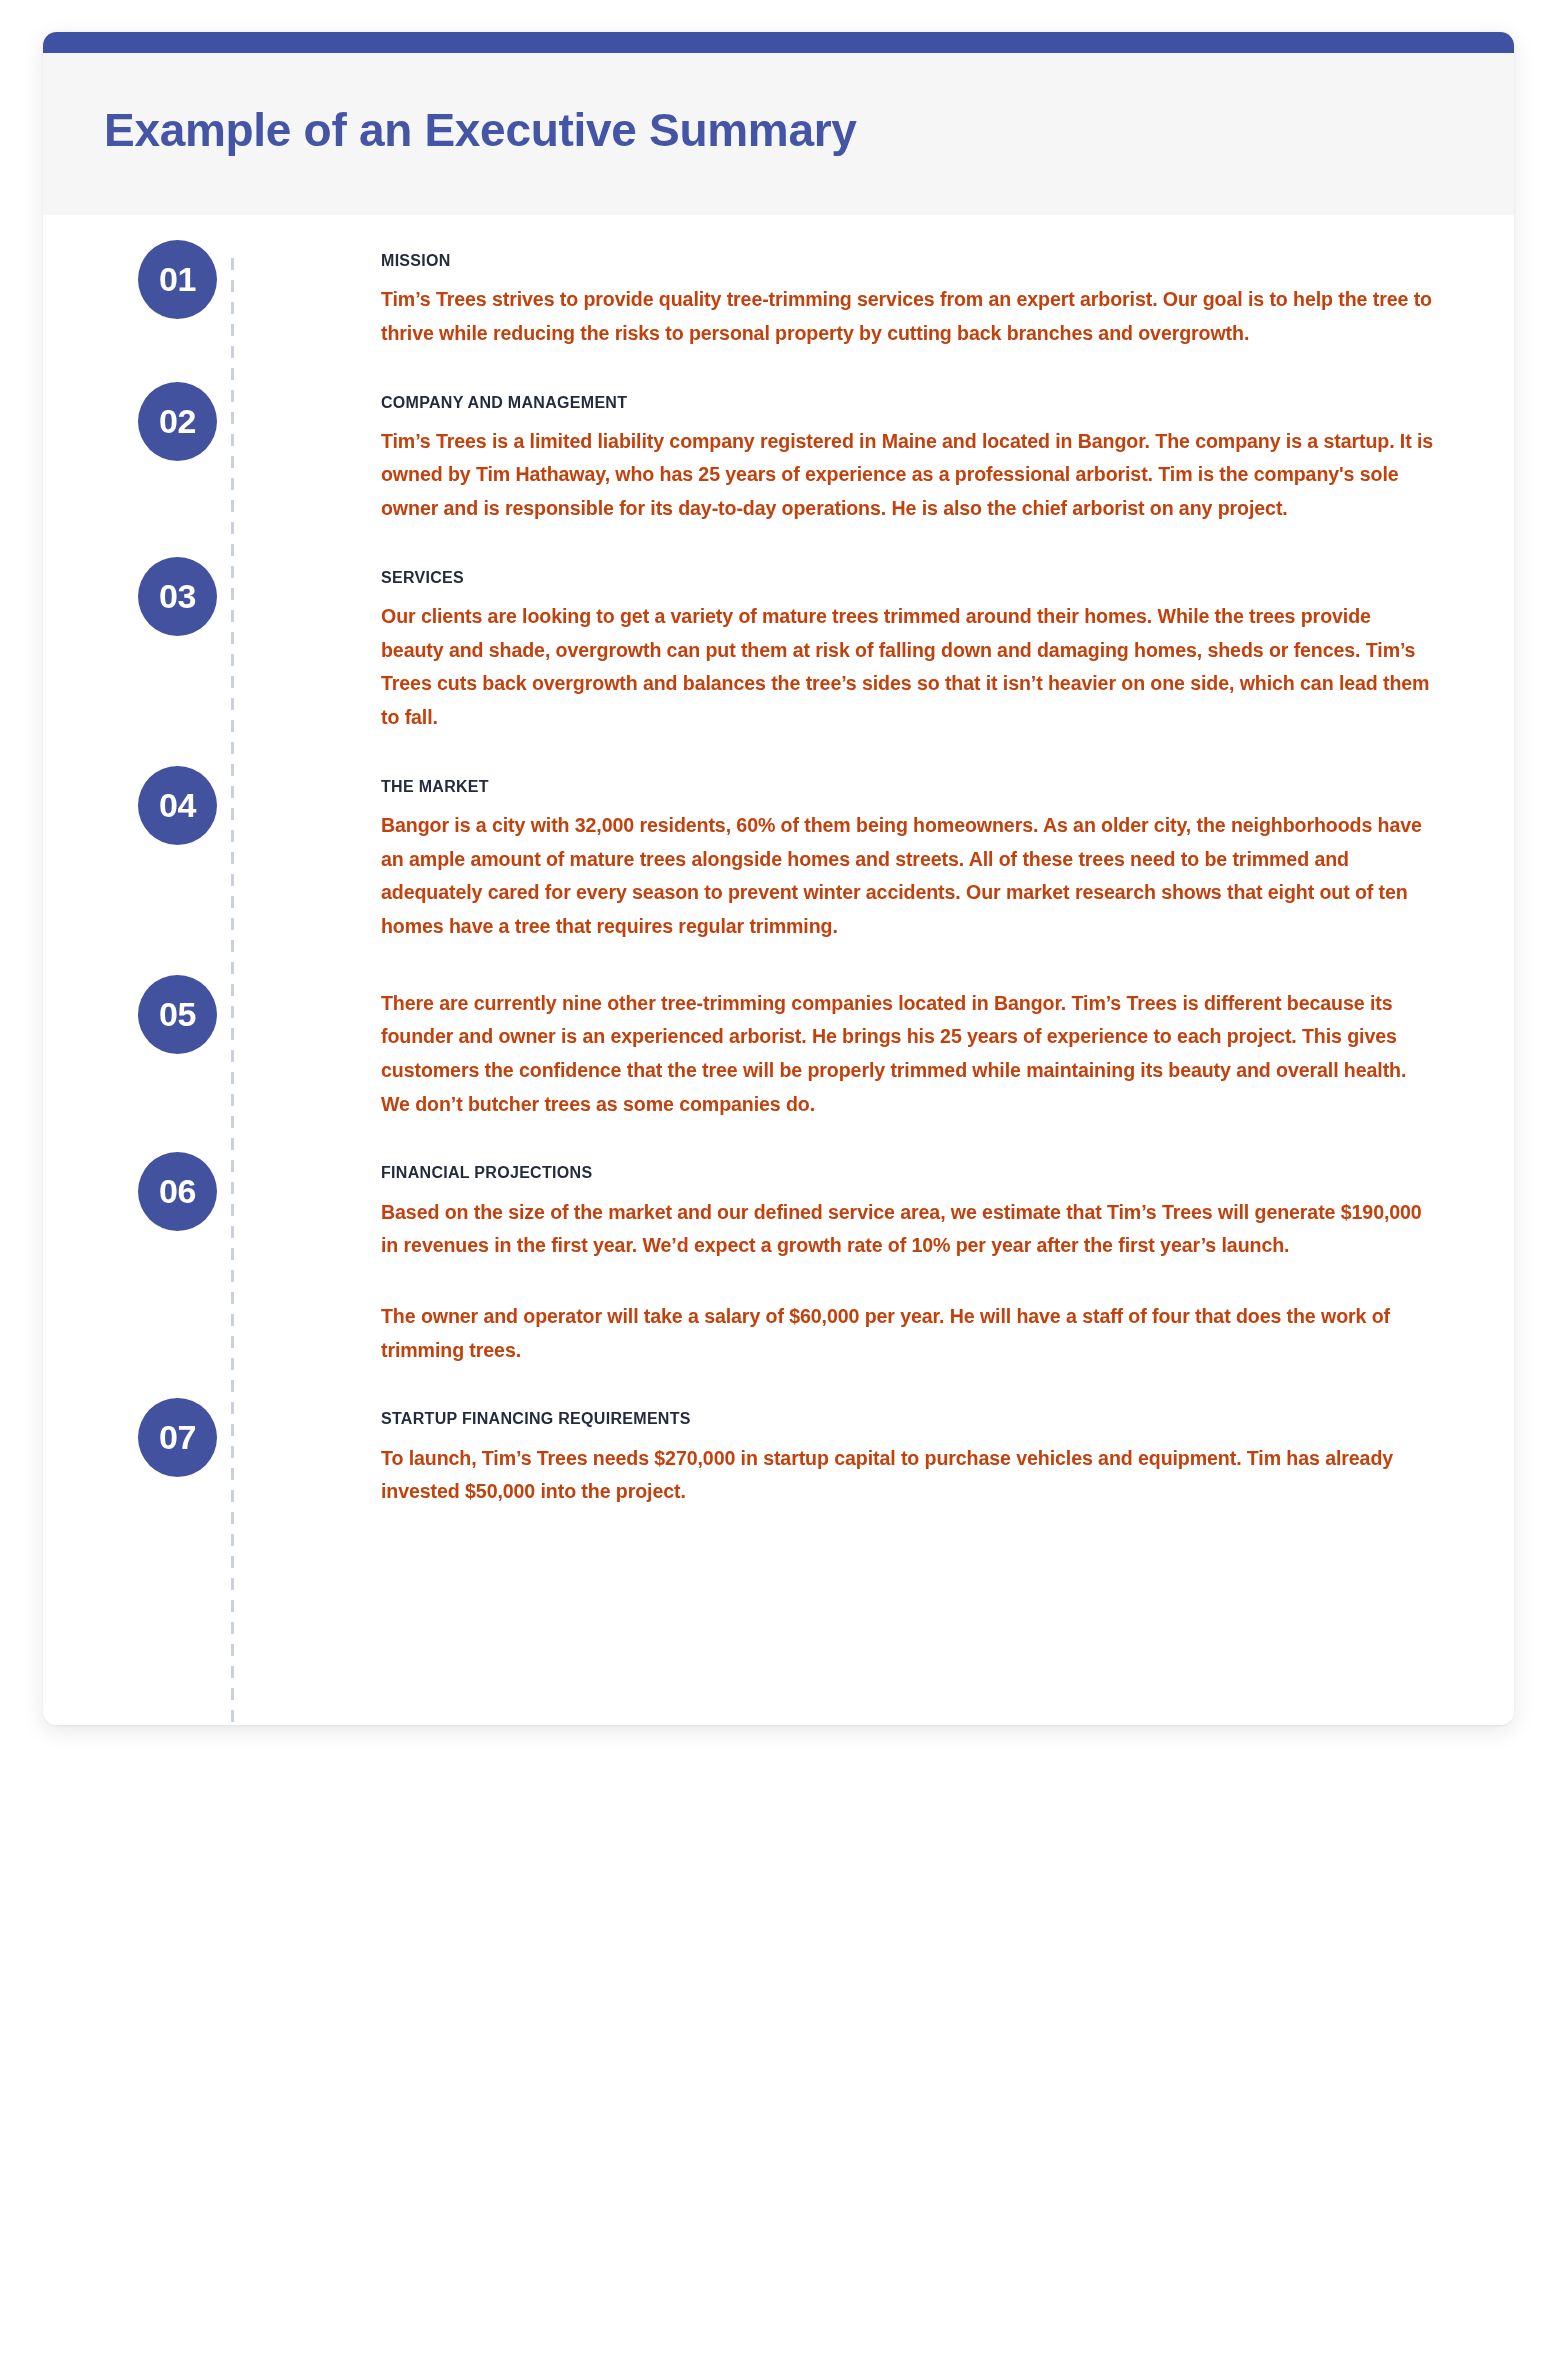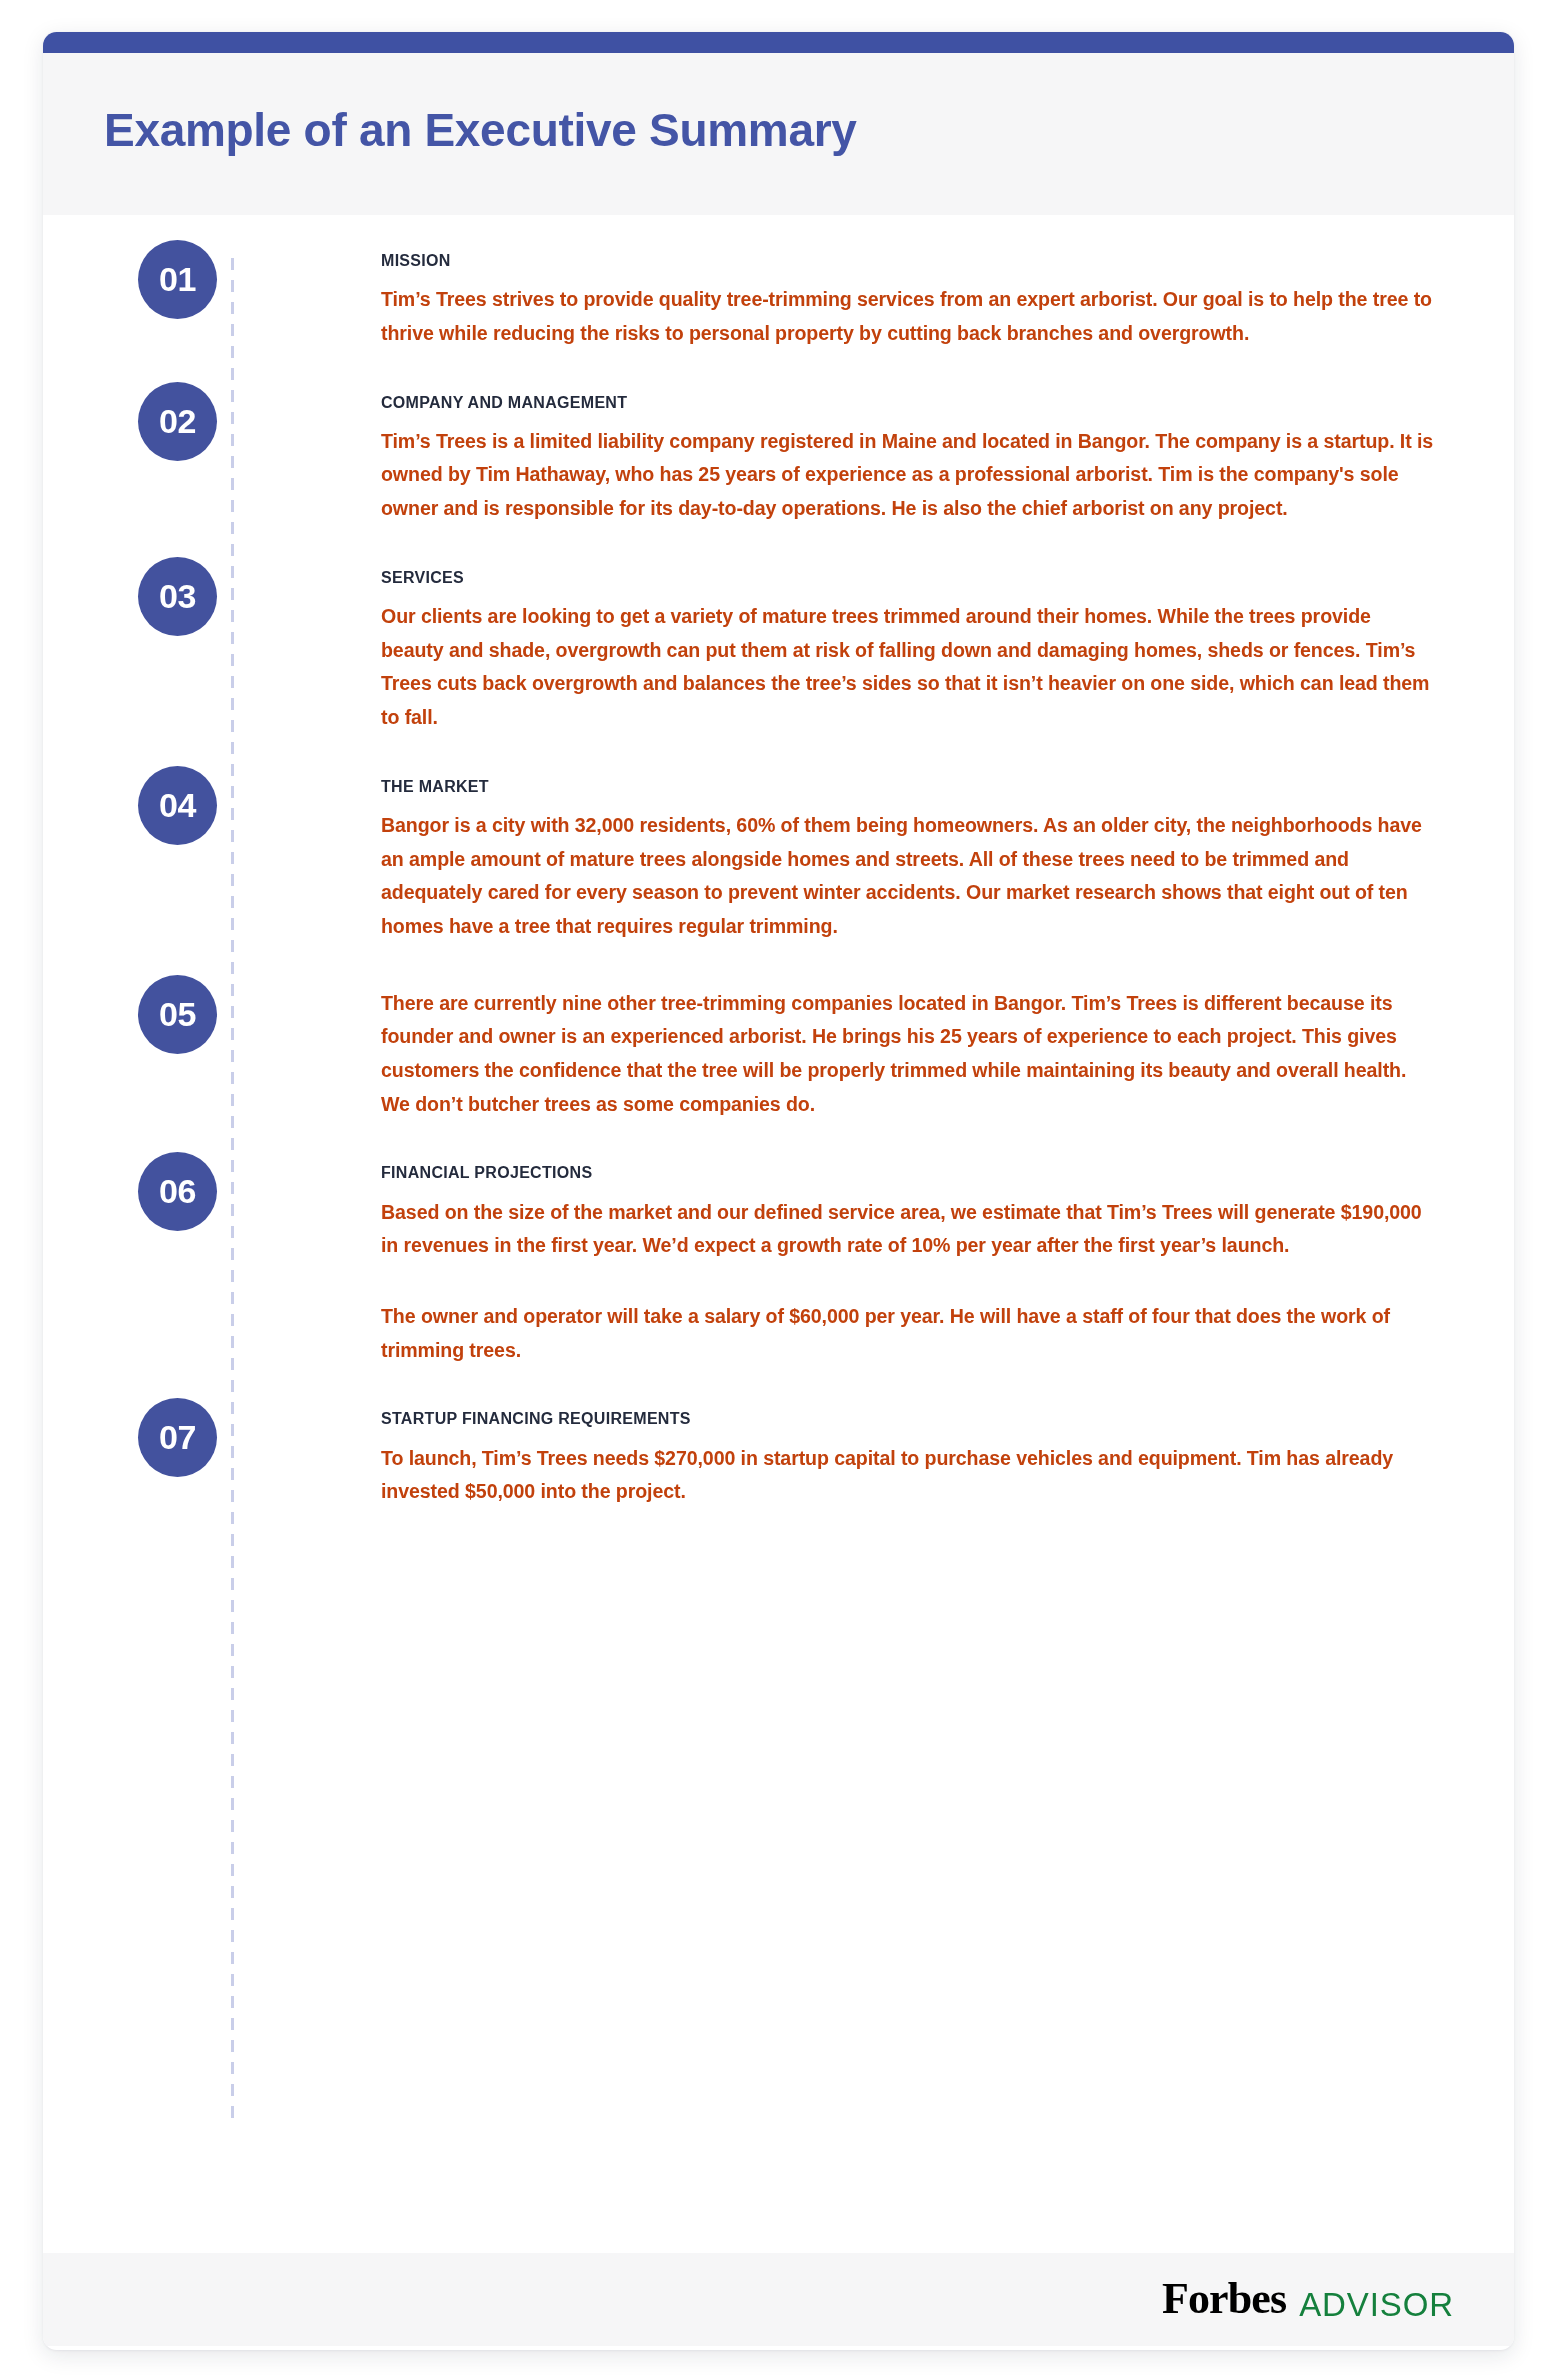"Example of an Executive Summary" .card { height: 2318px -> 1693px }
